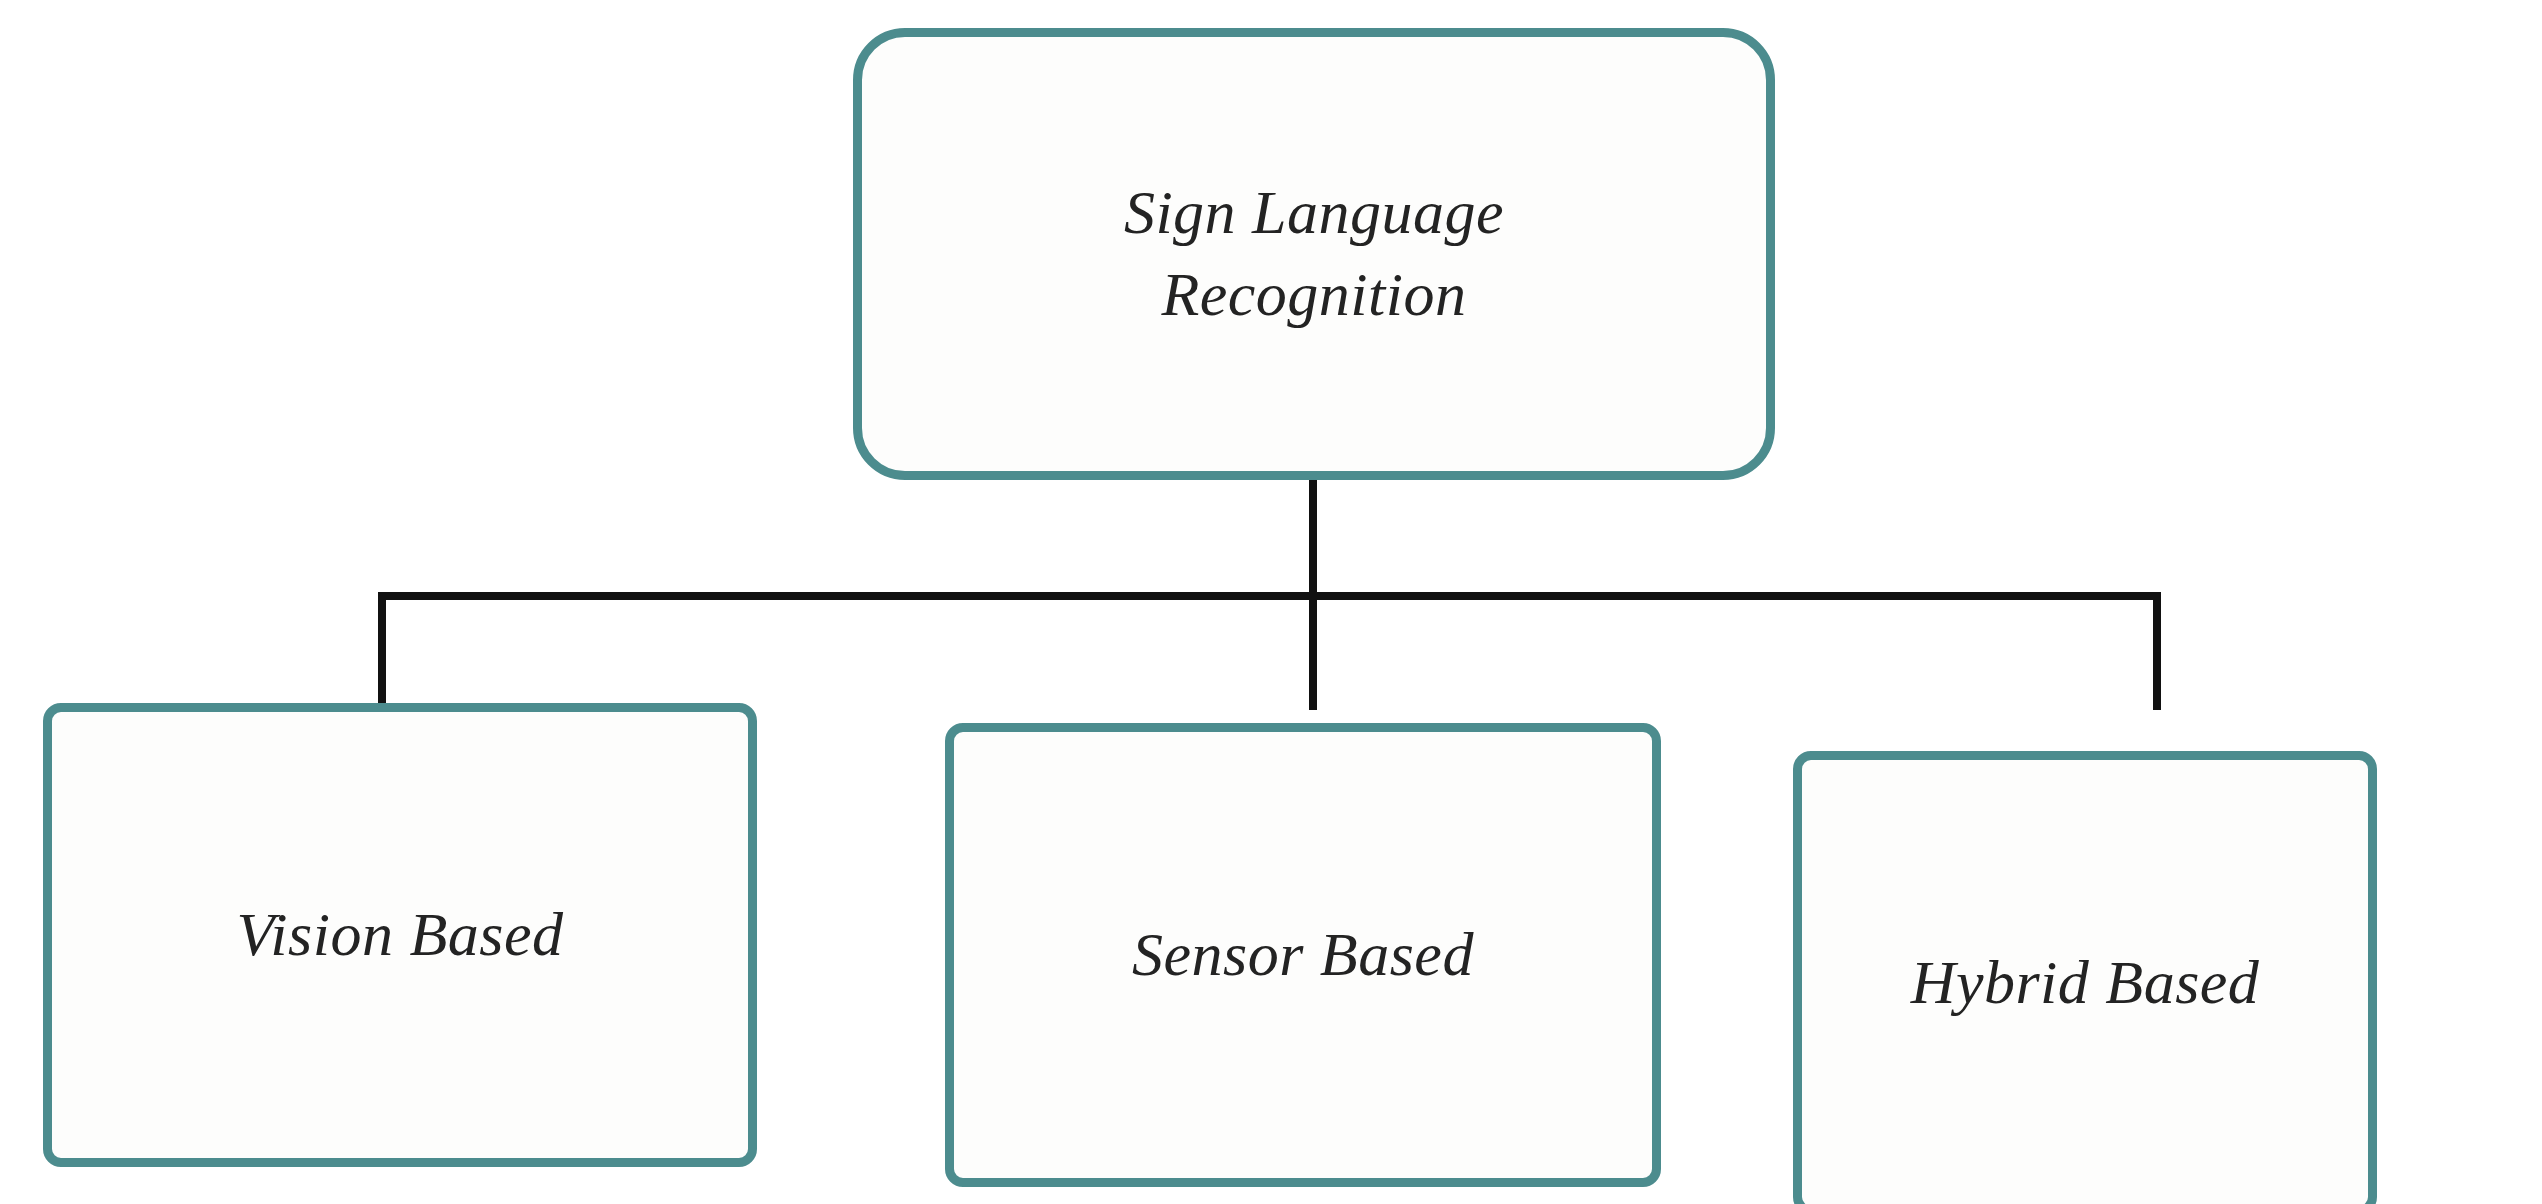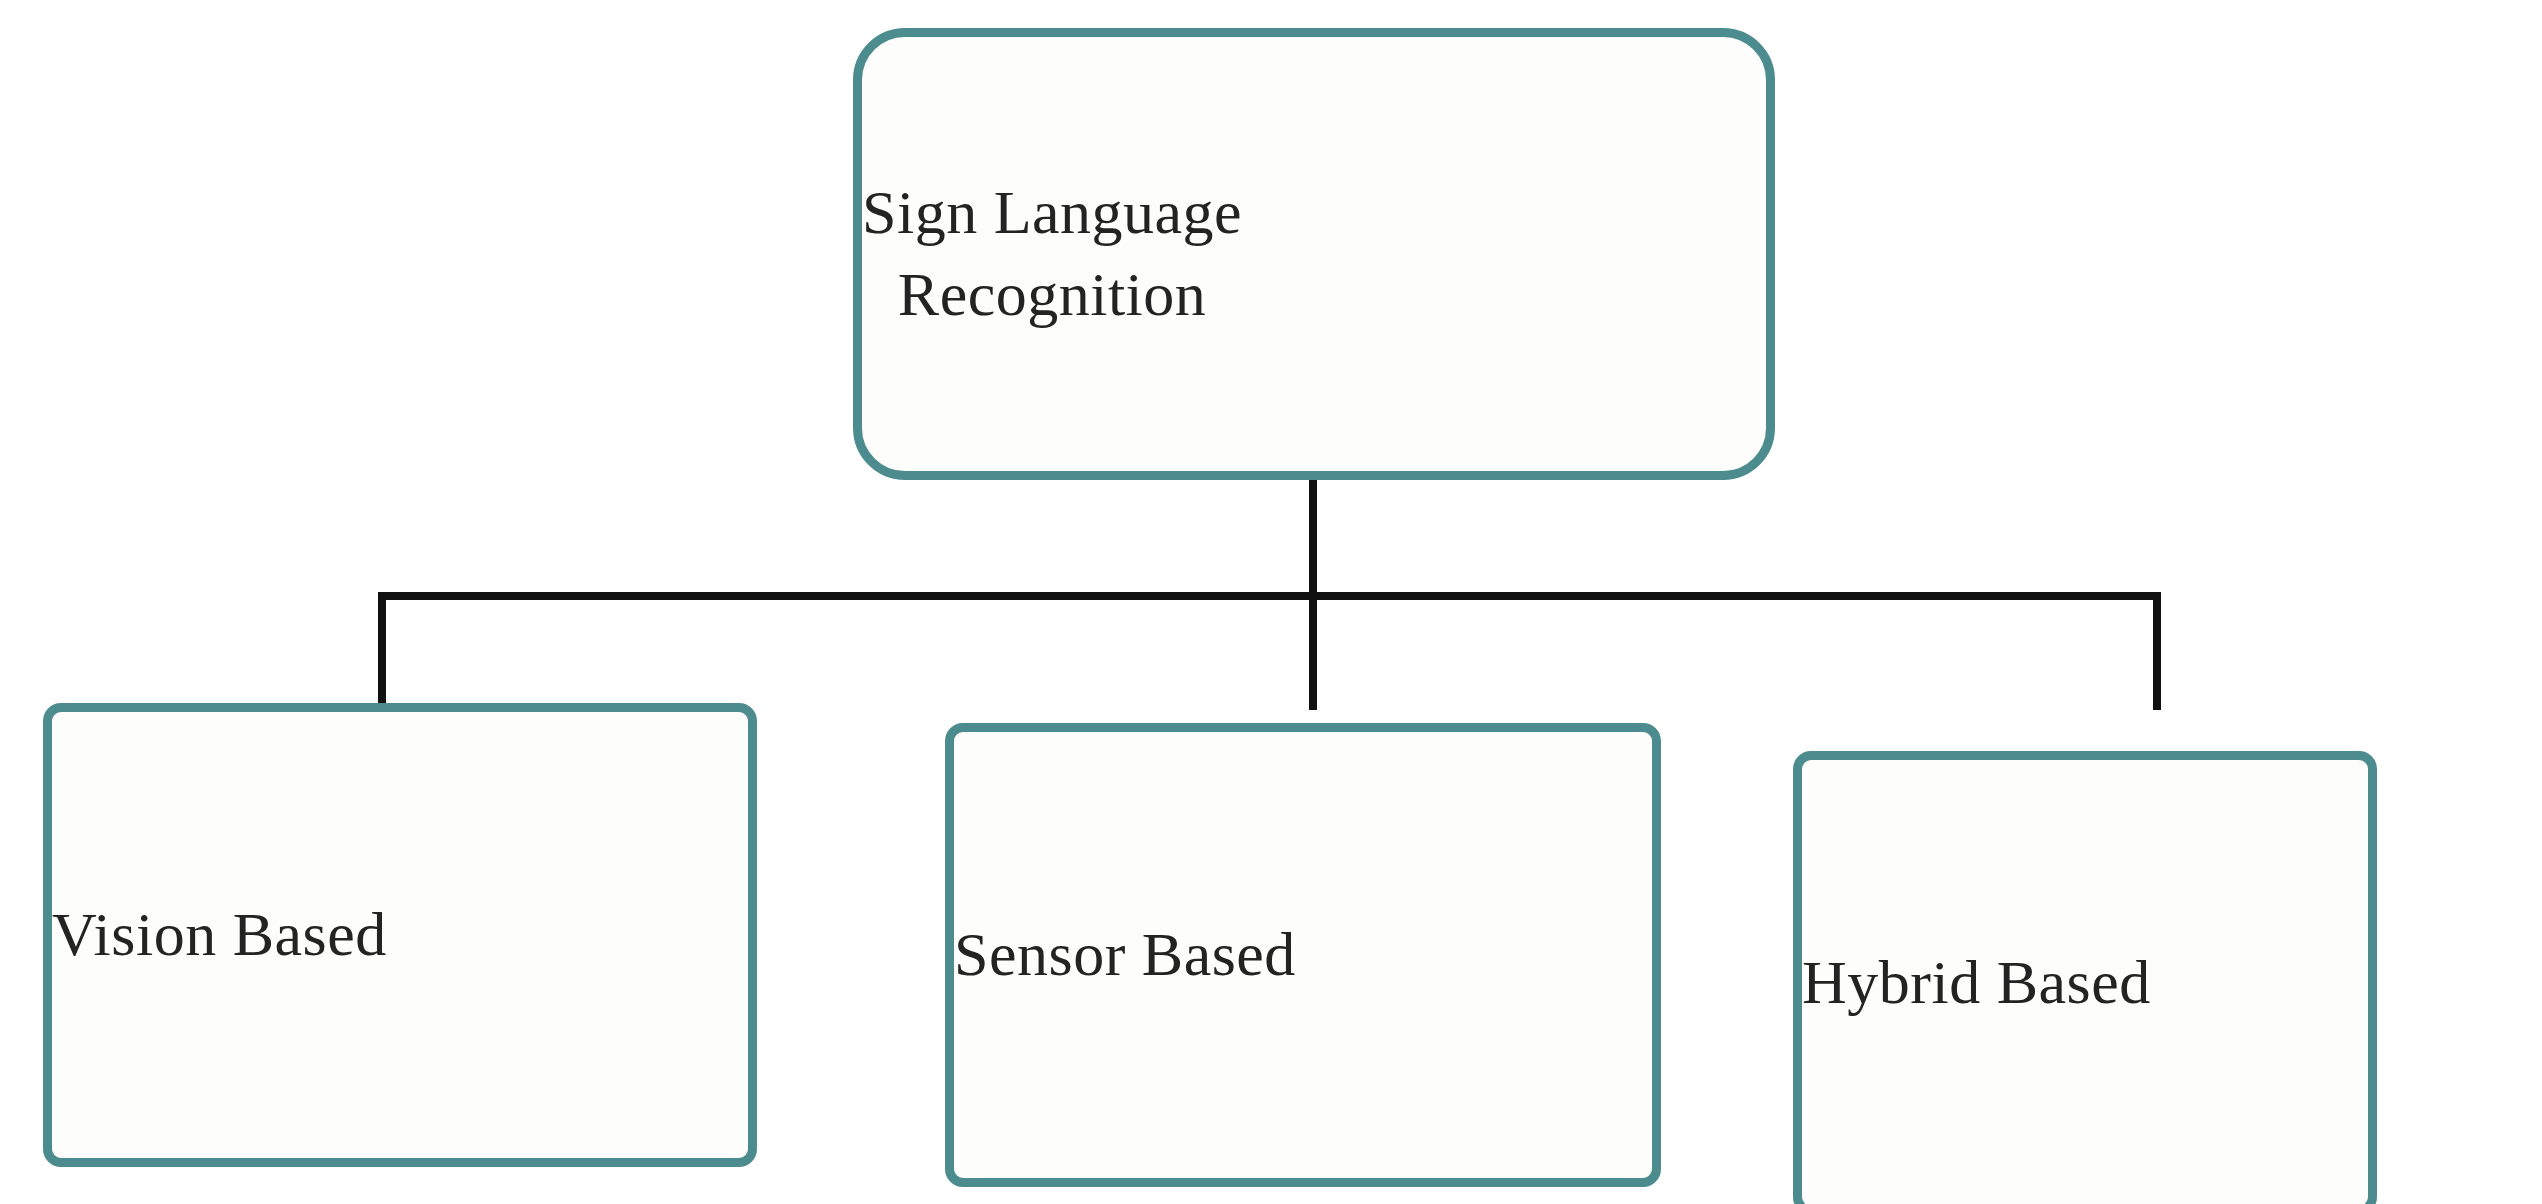"Sign Language" .node { font-style: none -> italic; justify-content: none -> center }
